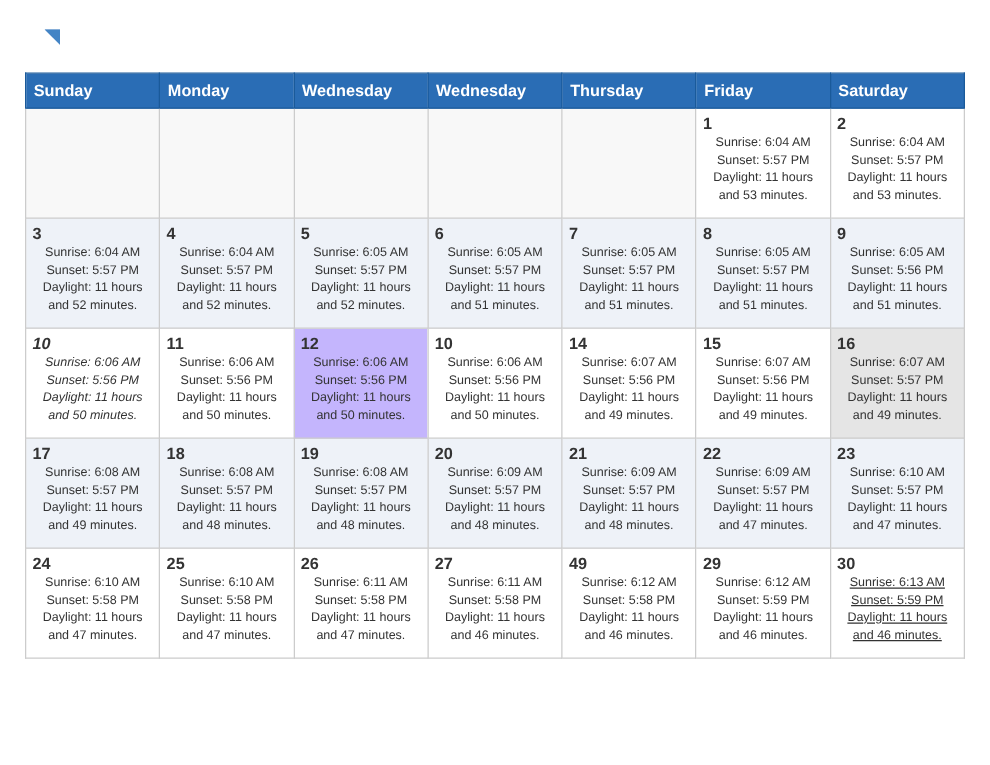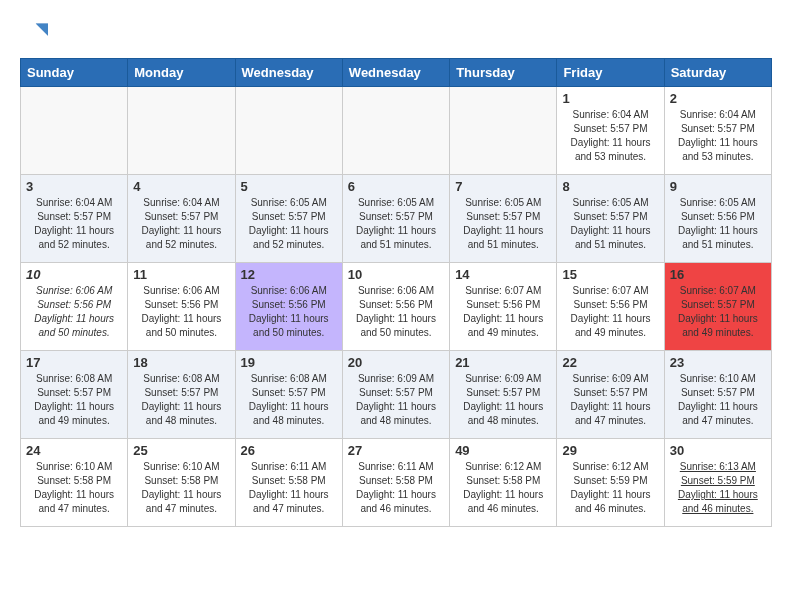"16" td { background: #ef4444 -> #e5e5e5 }
